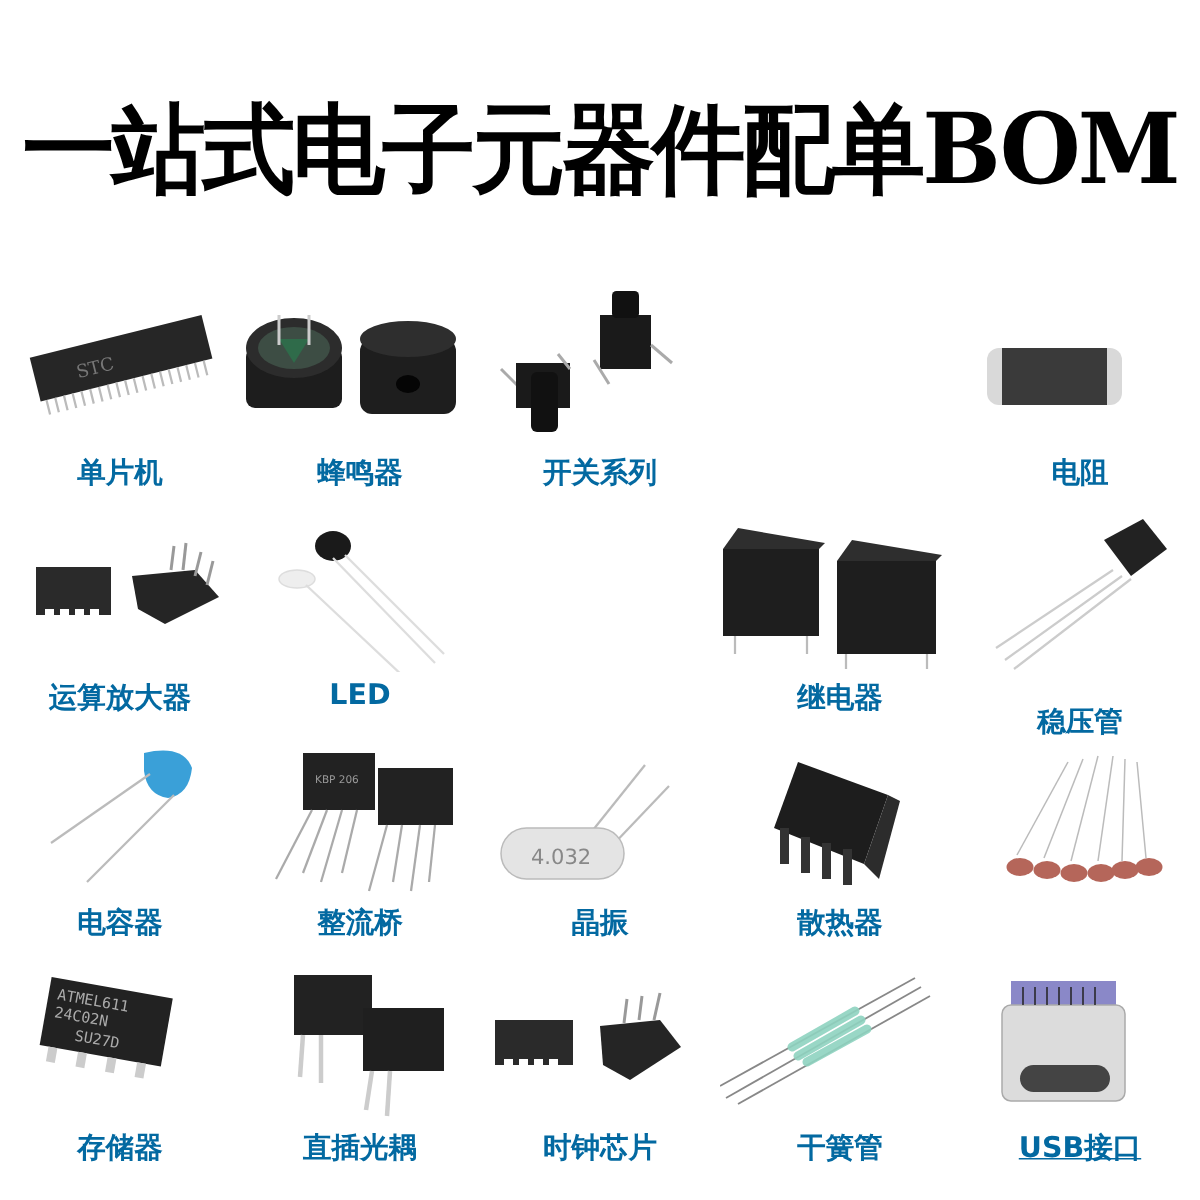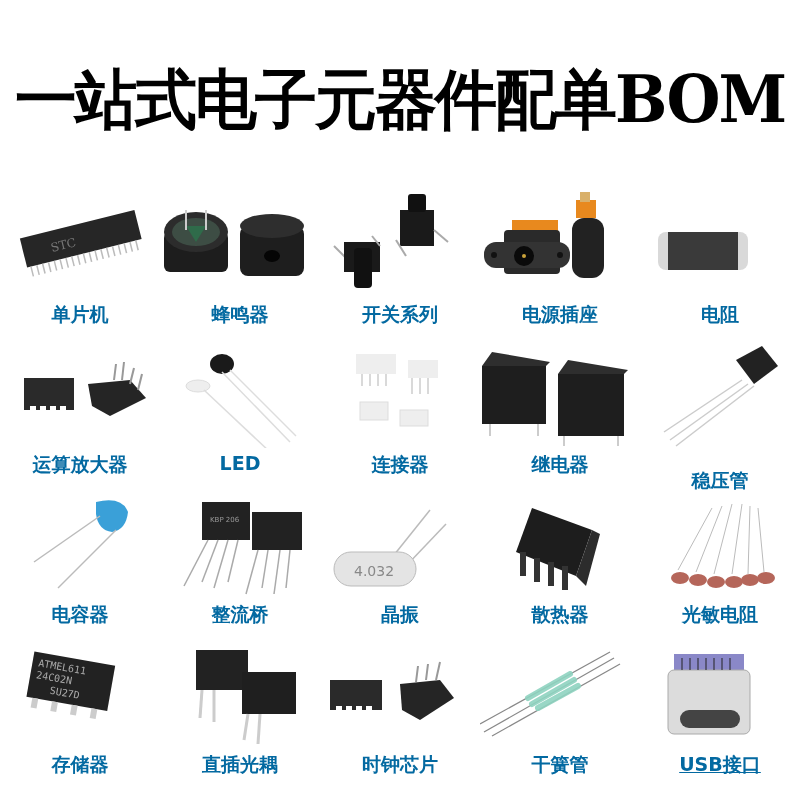"电源插座" div.cell { html: <div> <div> <svg> <rect></rect> <rect></rect> <rect></rect> <circle></circle> <circle></circle> <circle></circle> <circle></circle> <rect></rect> <rect></rect> <rect></rect> </svg> </div> <div>电源插座</div> </div> -> none }
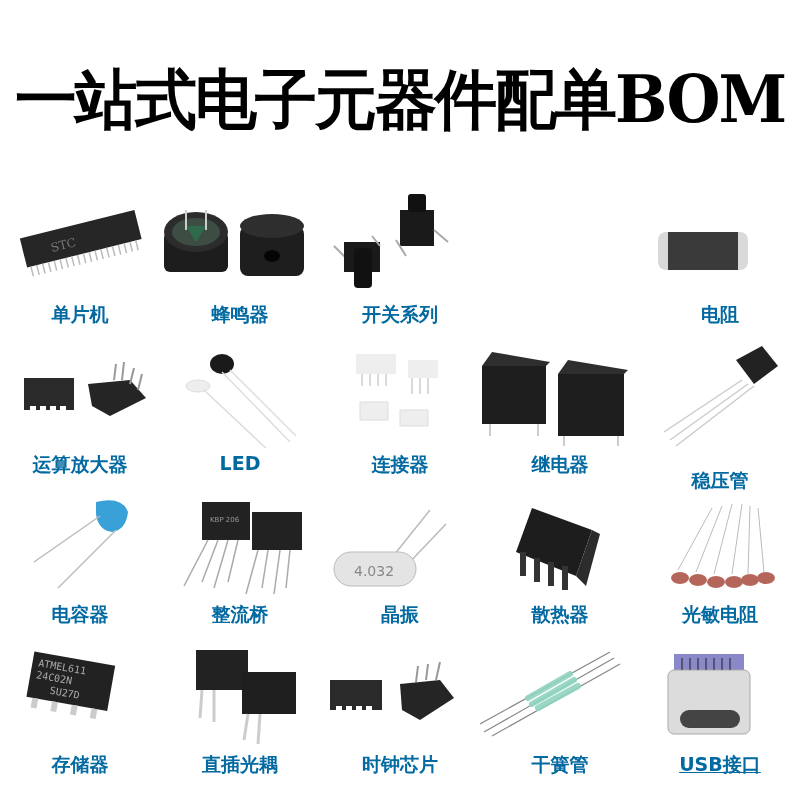"连接器" div.cell { html: <div> <div> <svg> <rect></rect> <g> <line></line> <line></line> <line></line> <line></line> </g> <rect></rect> <rect></rect> <g> <line></line> <line></line> <line></line> </g> <rect></rect> </svg> </div> <div>连接器</div> </div> -> none }
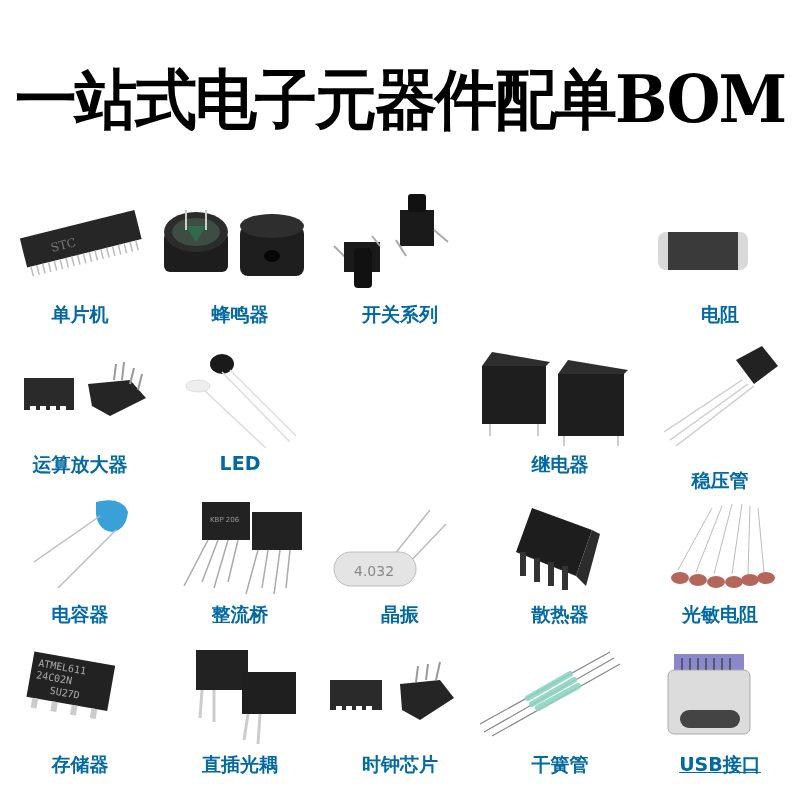"光敏电阻" div.cap { html: <div>光敏电阻</div> -> none }
